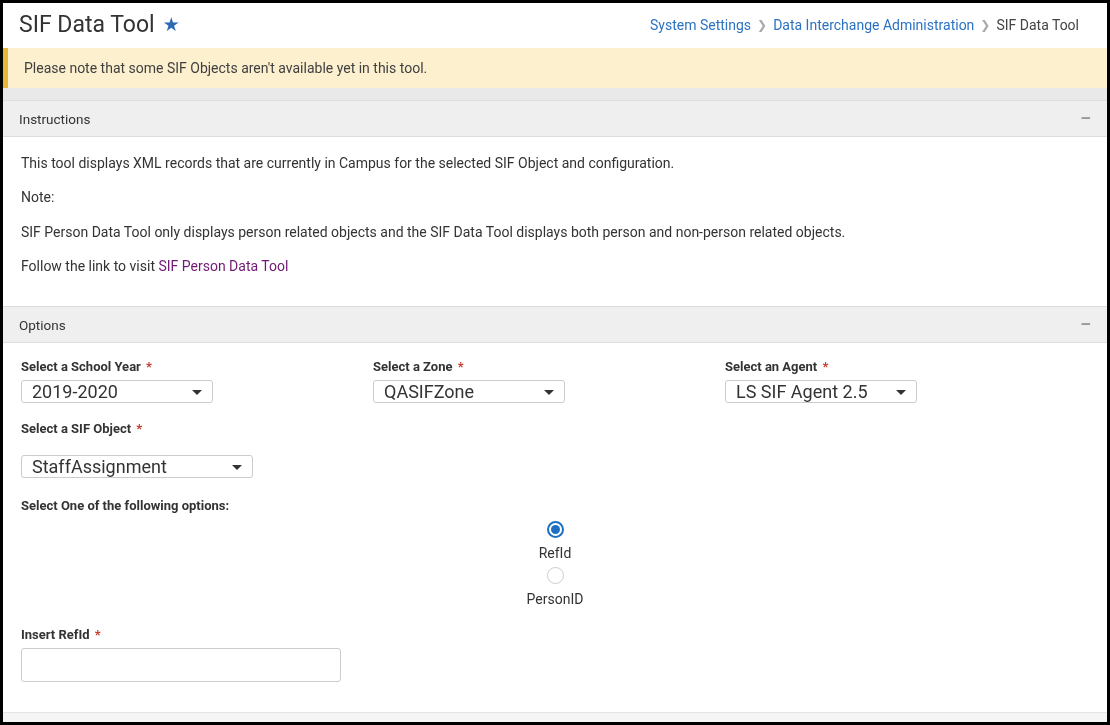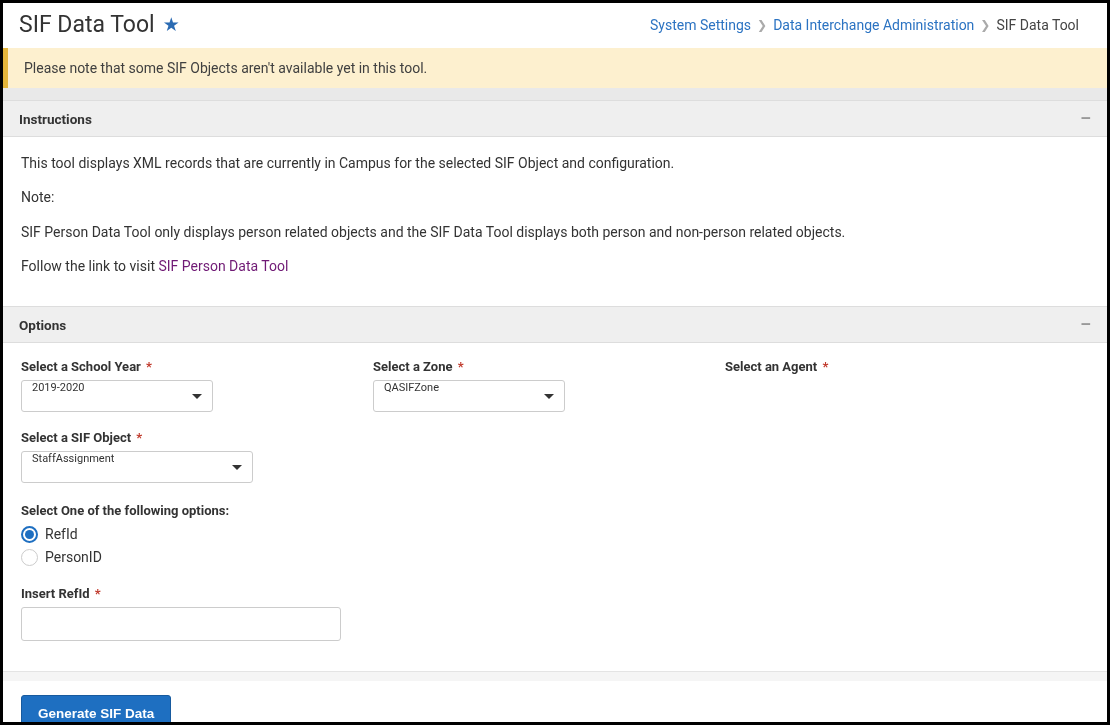"Instructions" .section-header-title { font-weight: 700 -> 400 }
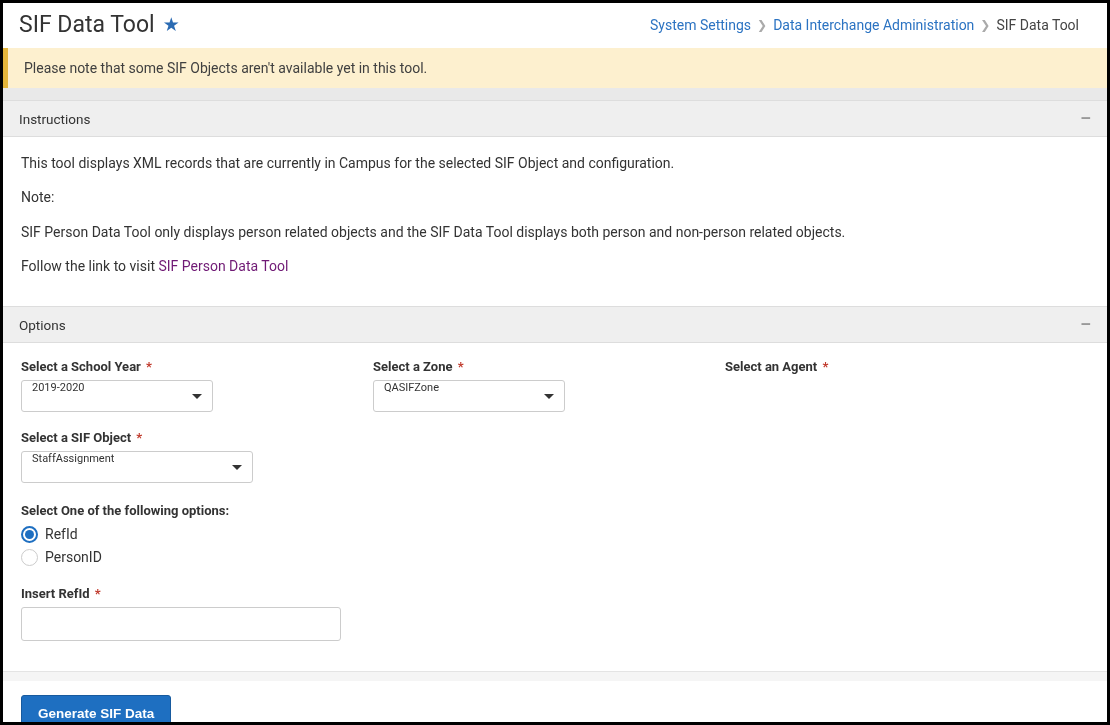"2019-2020" .dropdown { align-items: flex-start -> flex-end; font-size: 11px -> 18px; height: 32px -> 23px }
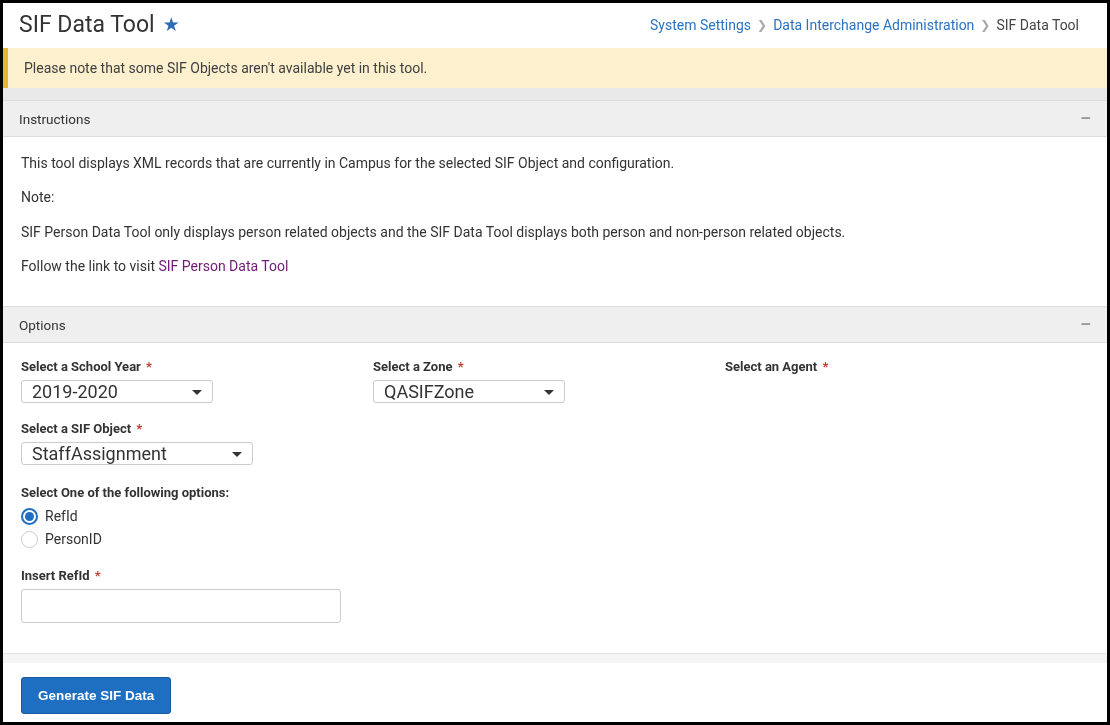"LS SIF Agent 2.5" div.dropdown { html: none -> <div> <span>LS SIF Agent 2.5</span> </div> }
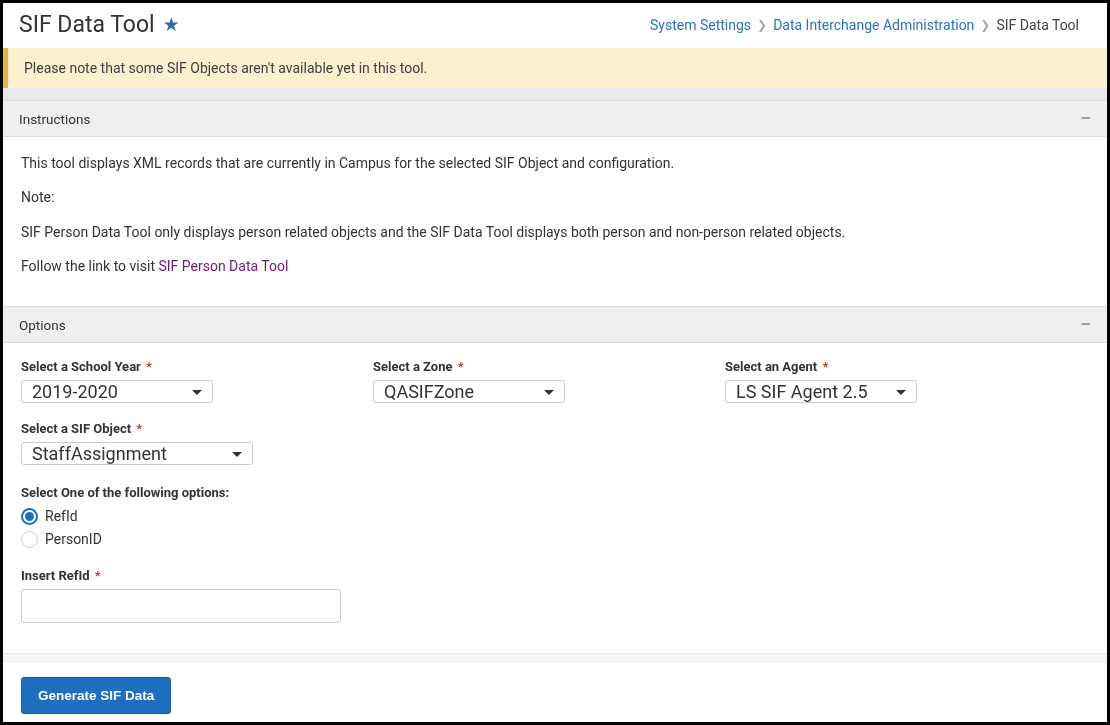"Select a SIF Object *" div.form-field { gap: none -> 13px }
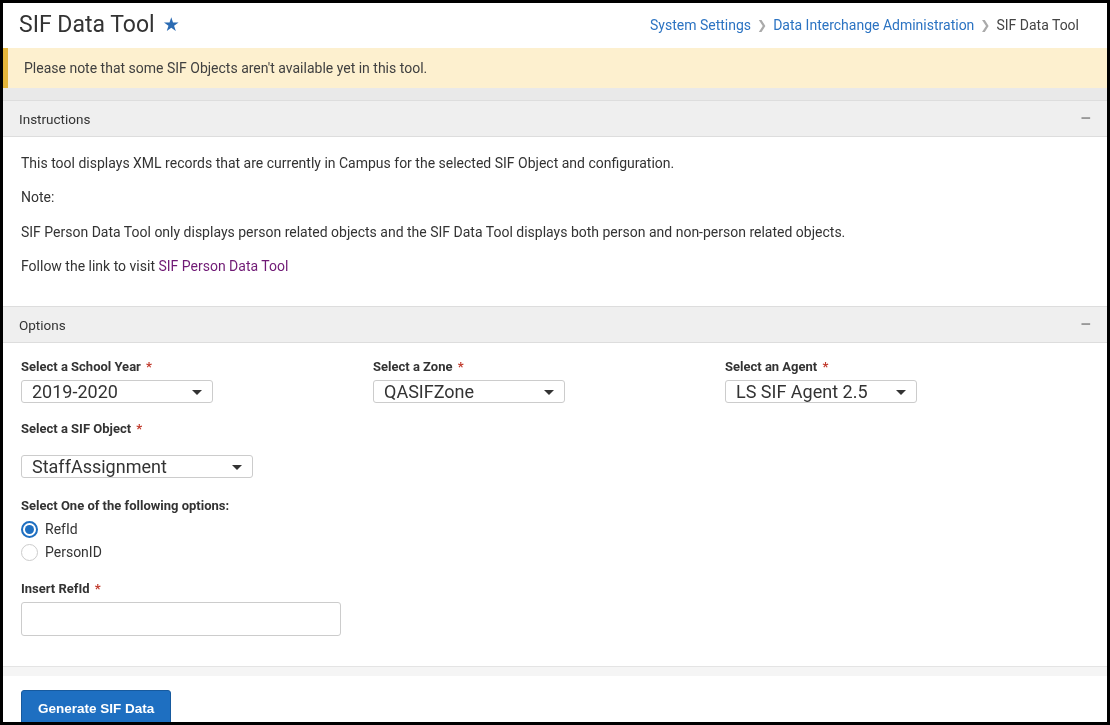"RefId" .radio-option { align-items: none -> center; flex-direction: none -> column }
